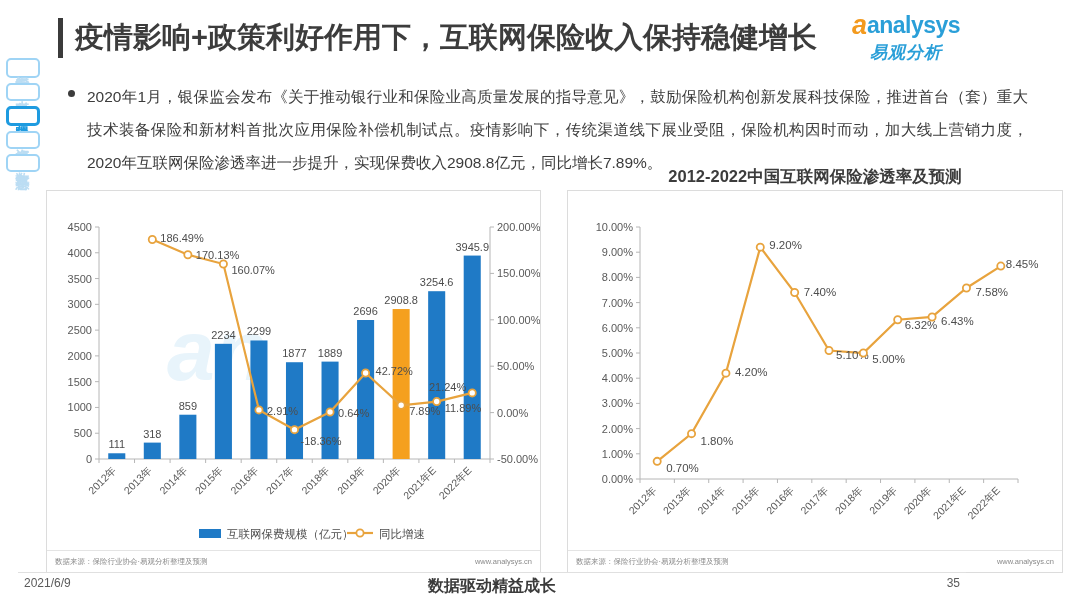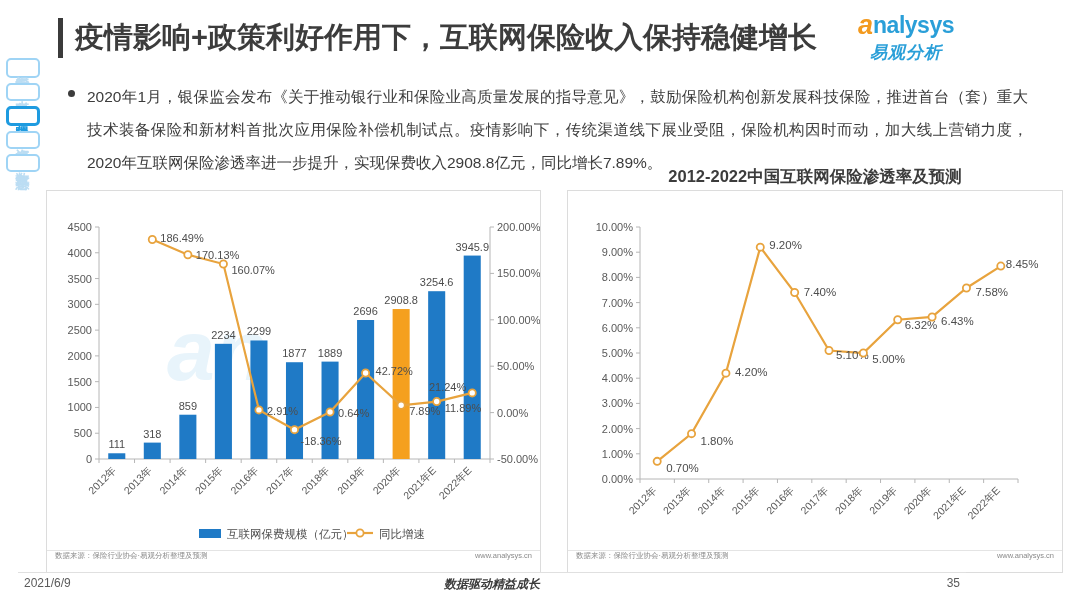"nalysys" span.logo-rest { text: nalysys -> analysys }
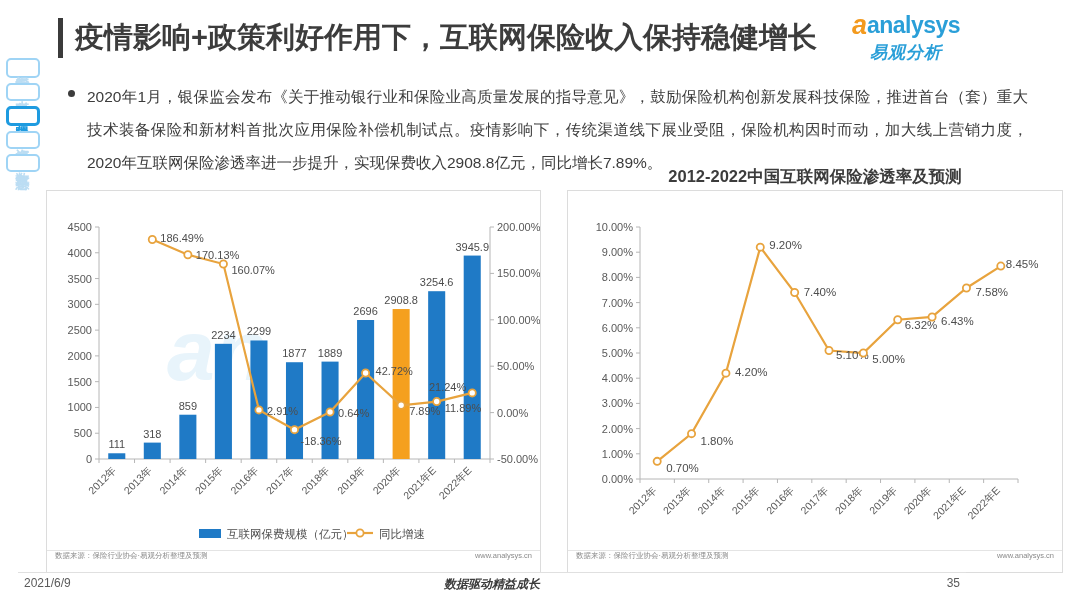"数据来源：保险行业协会·易观分析整理及预测" .src-bar { align-items: none -> center }
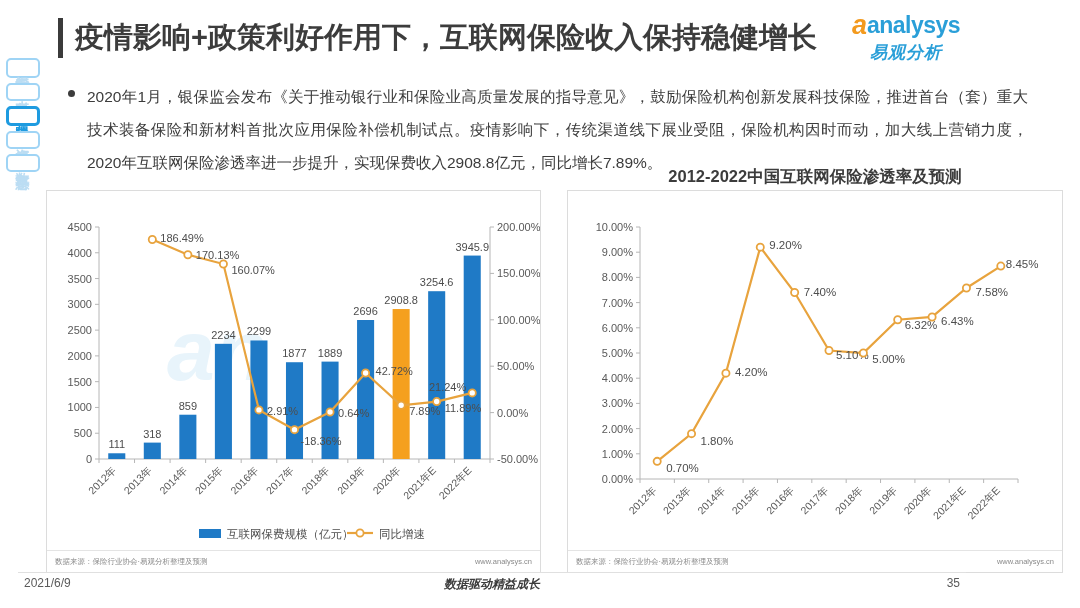"数据驱动精益成长" .f-mid { font-size: 12px -> 16px; font-style: italic -> none }
